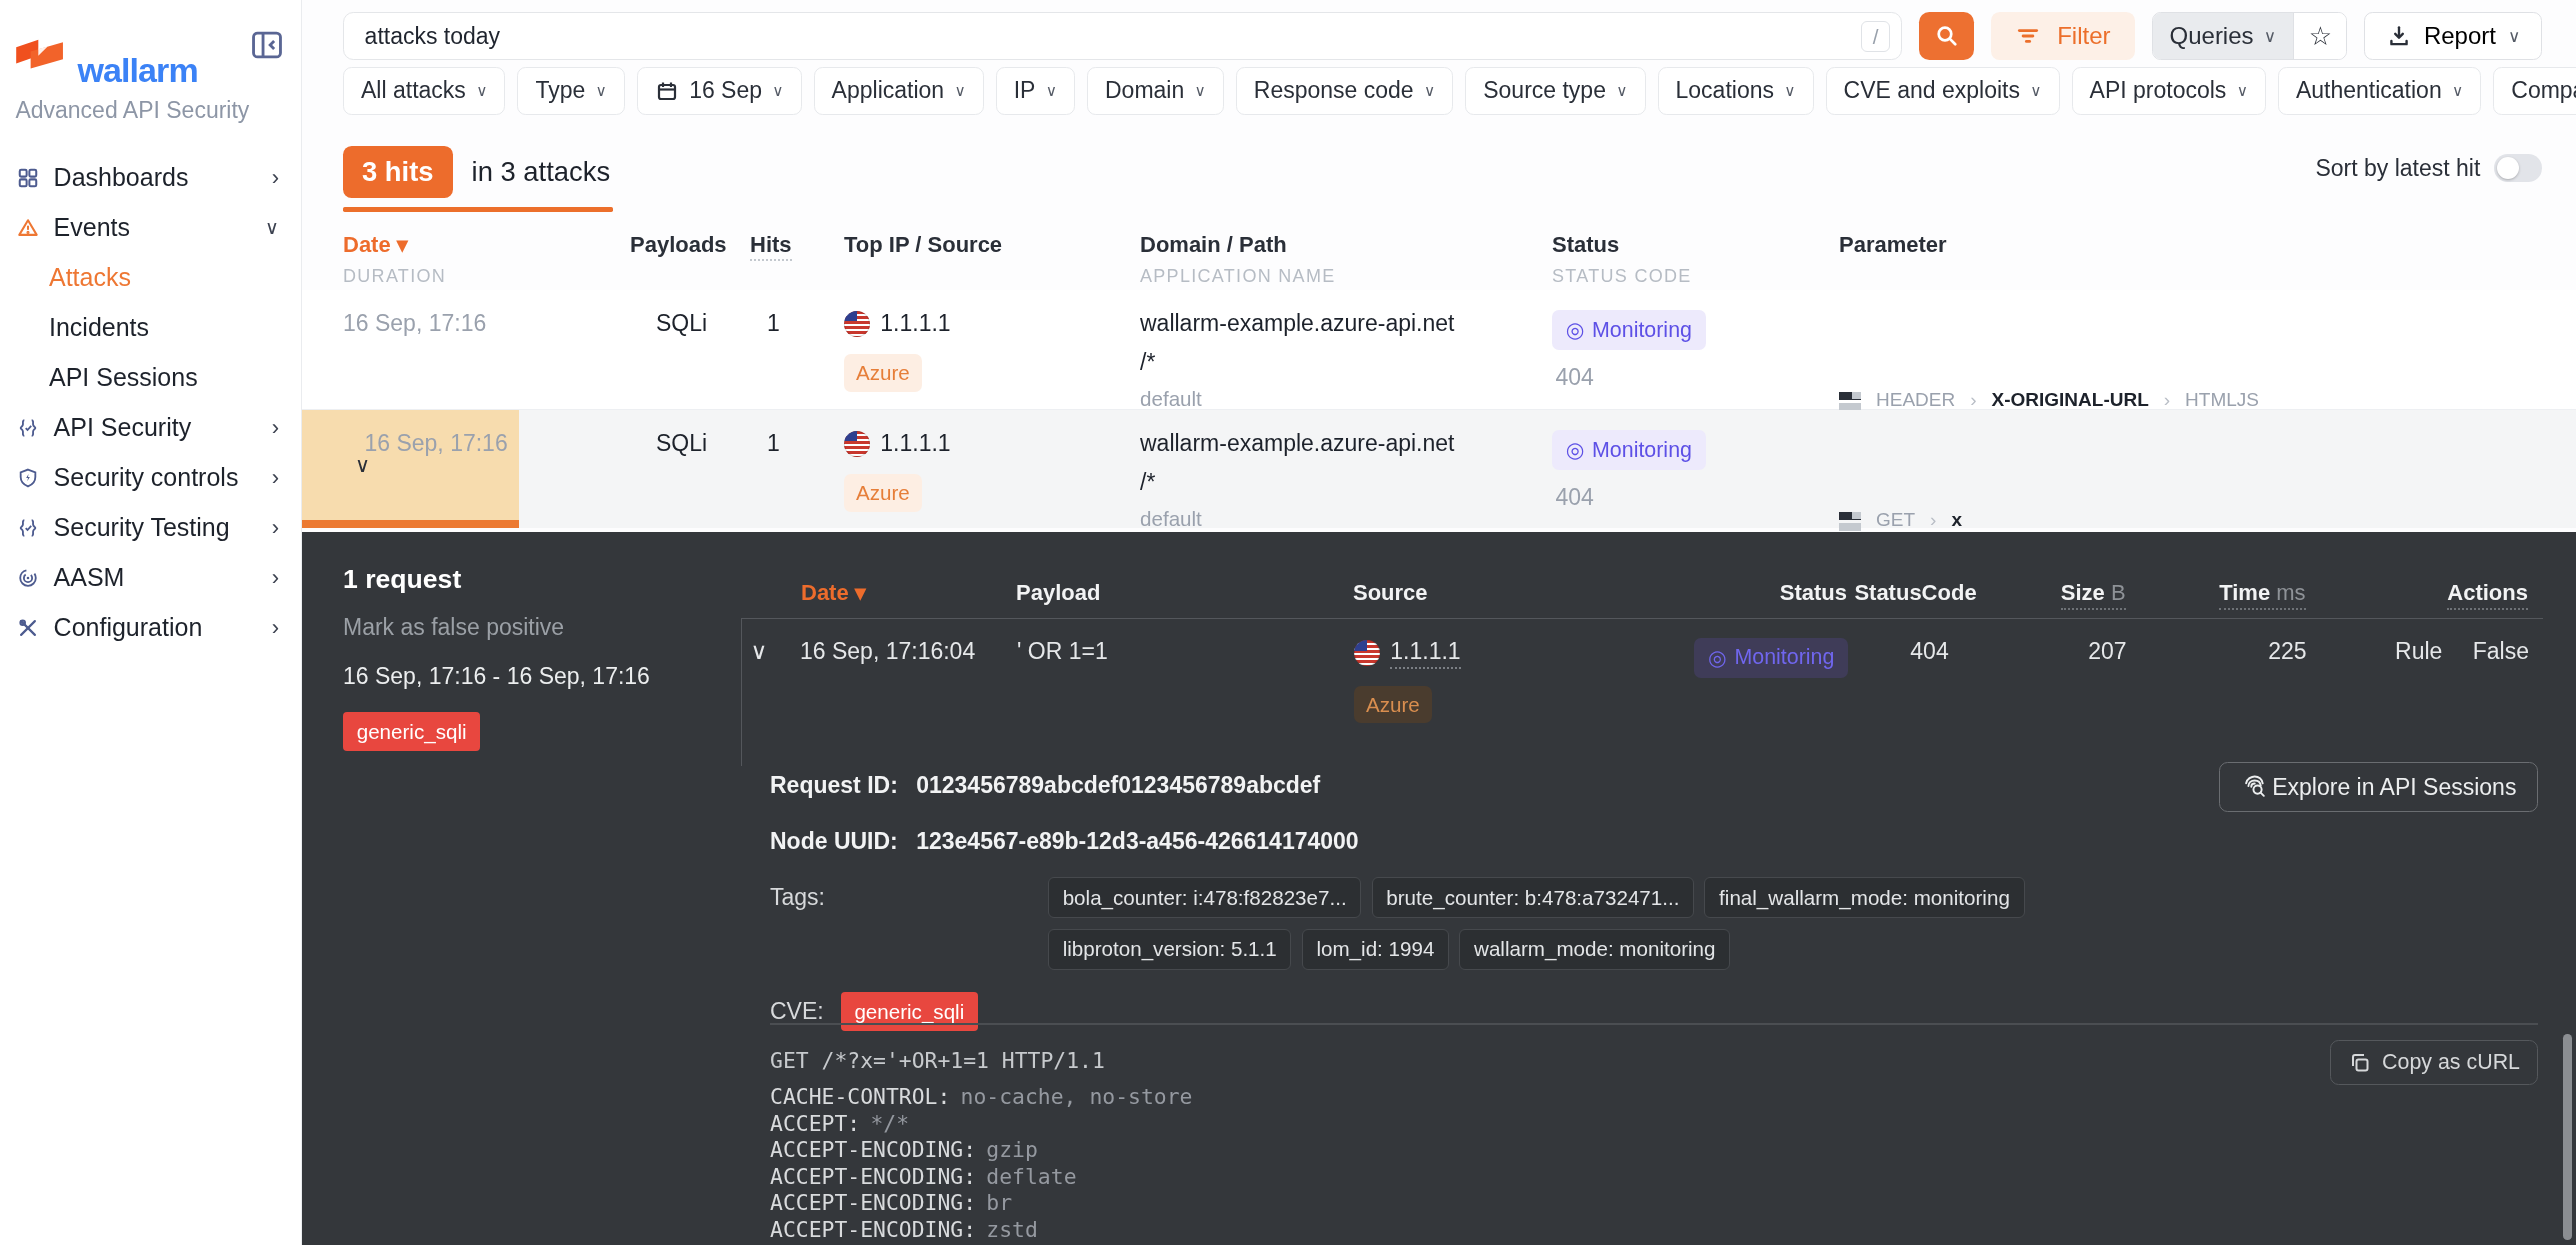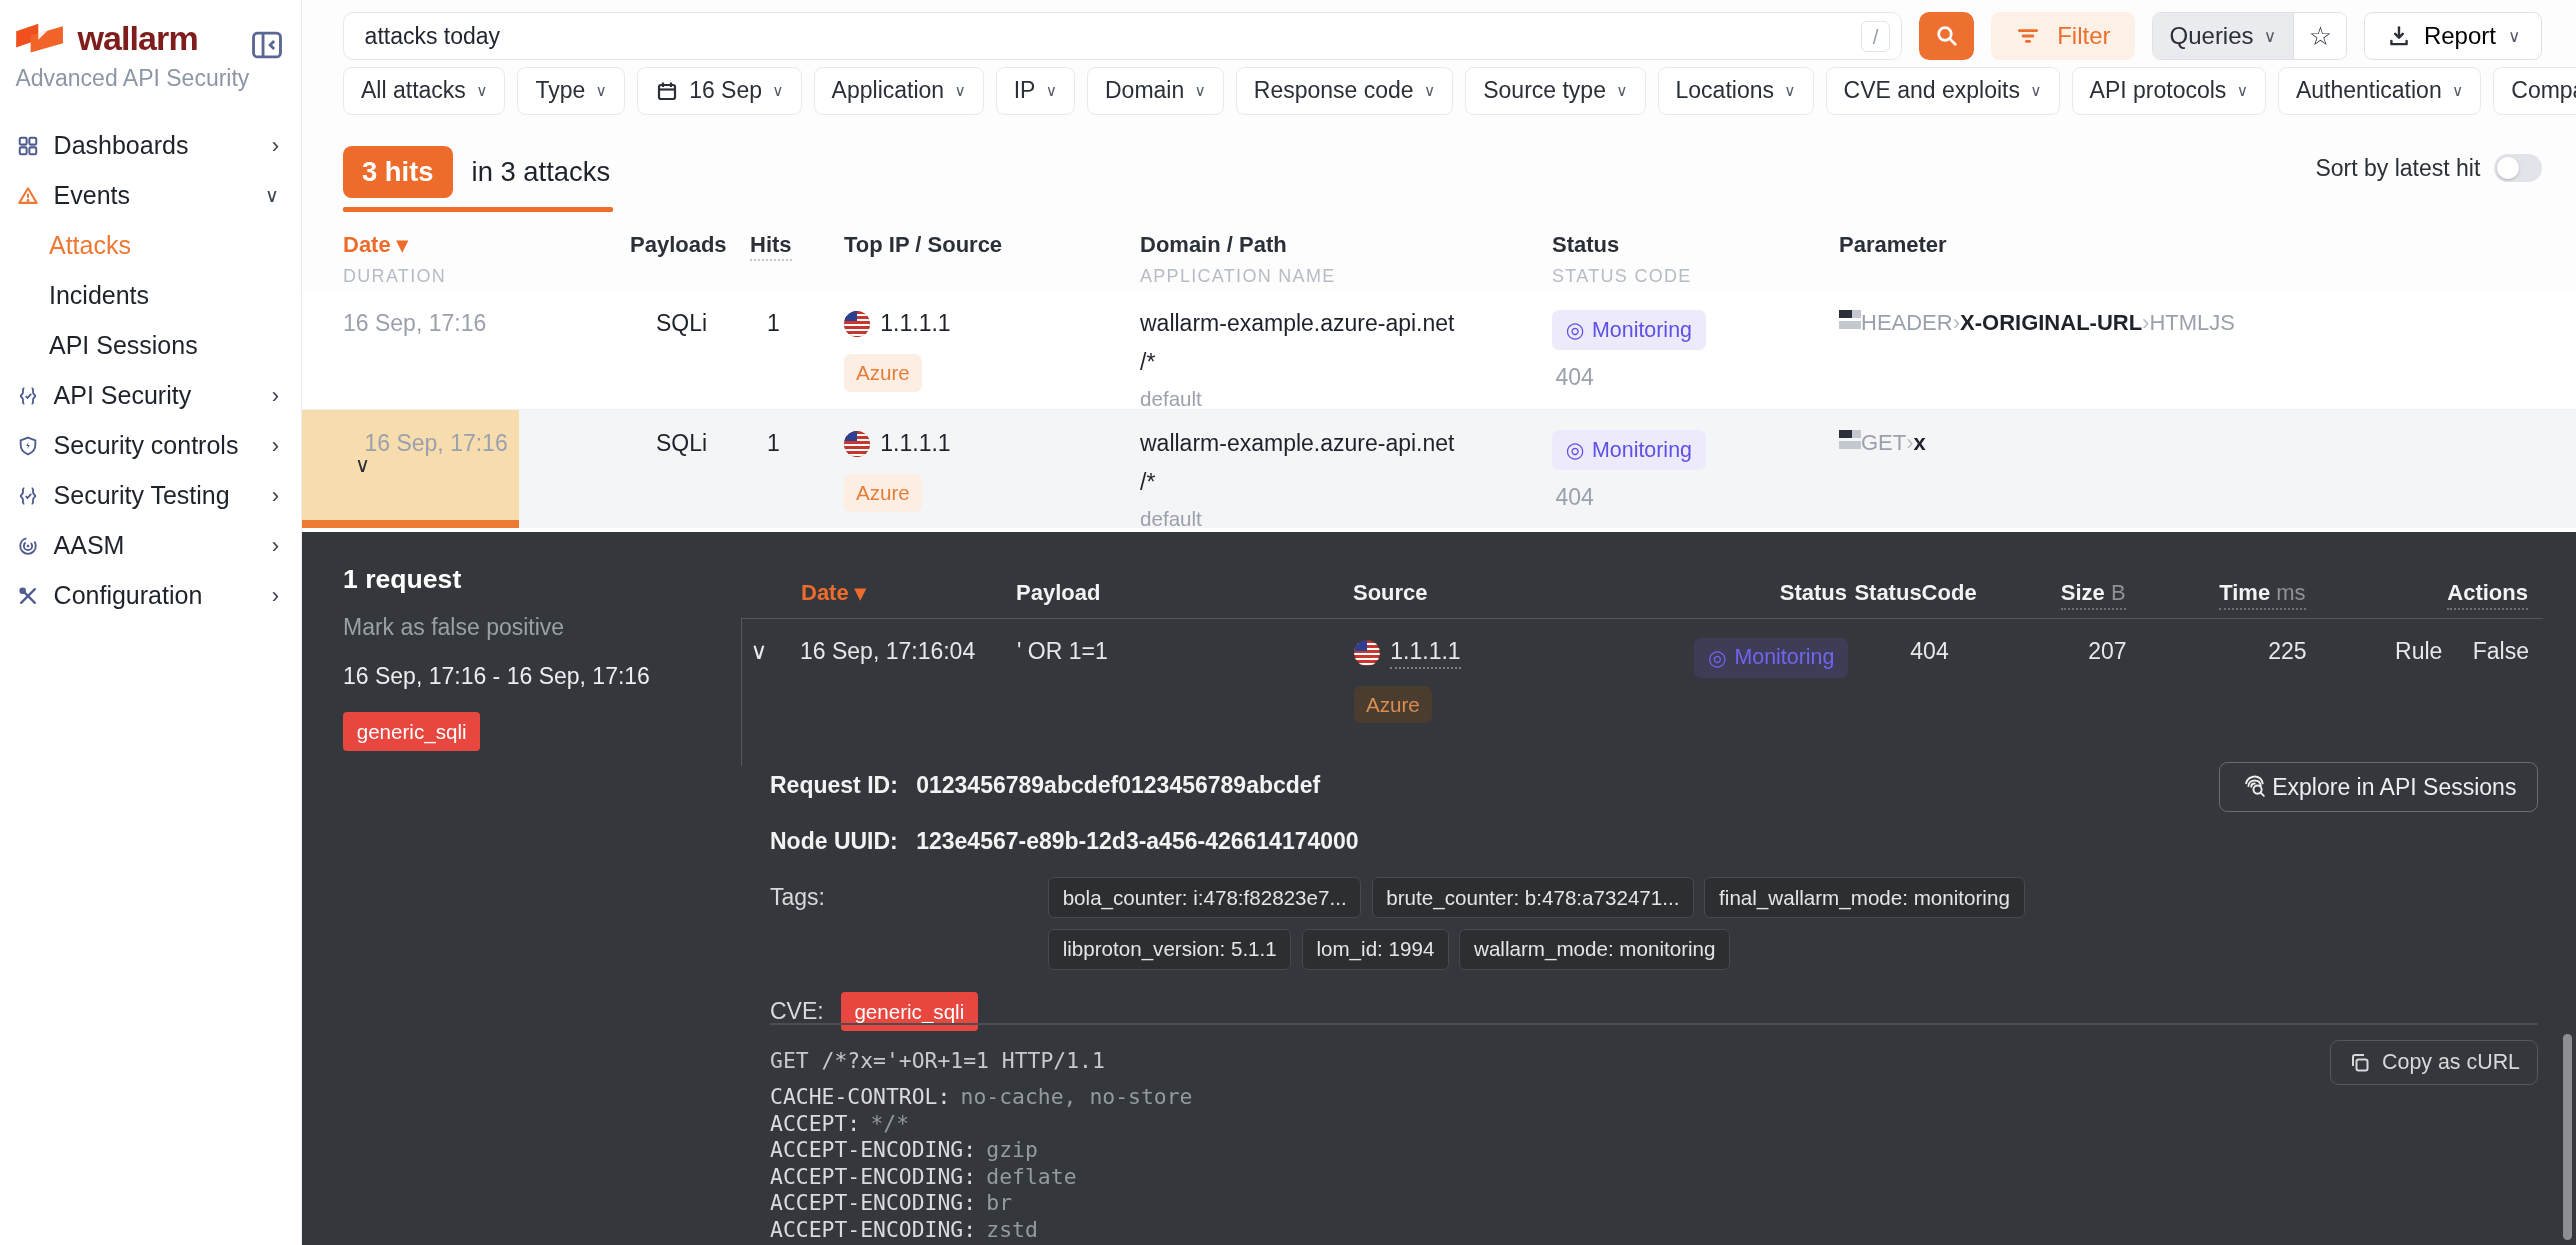"wallarm" .sb-name { color: #7f1d1d -> #3b82f6; margin-top: none -> 32px }
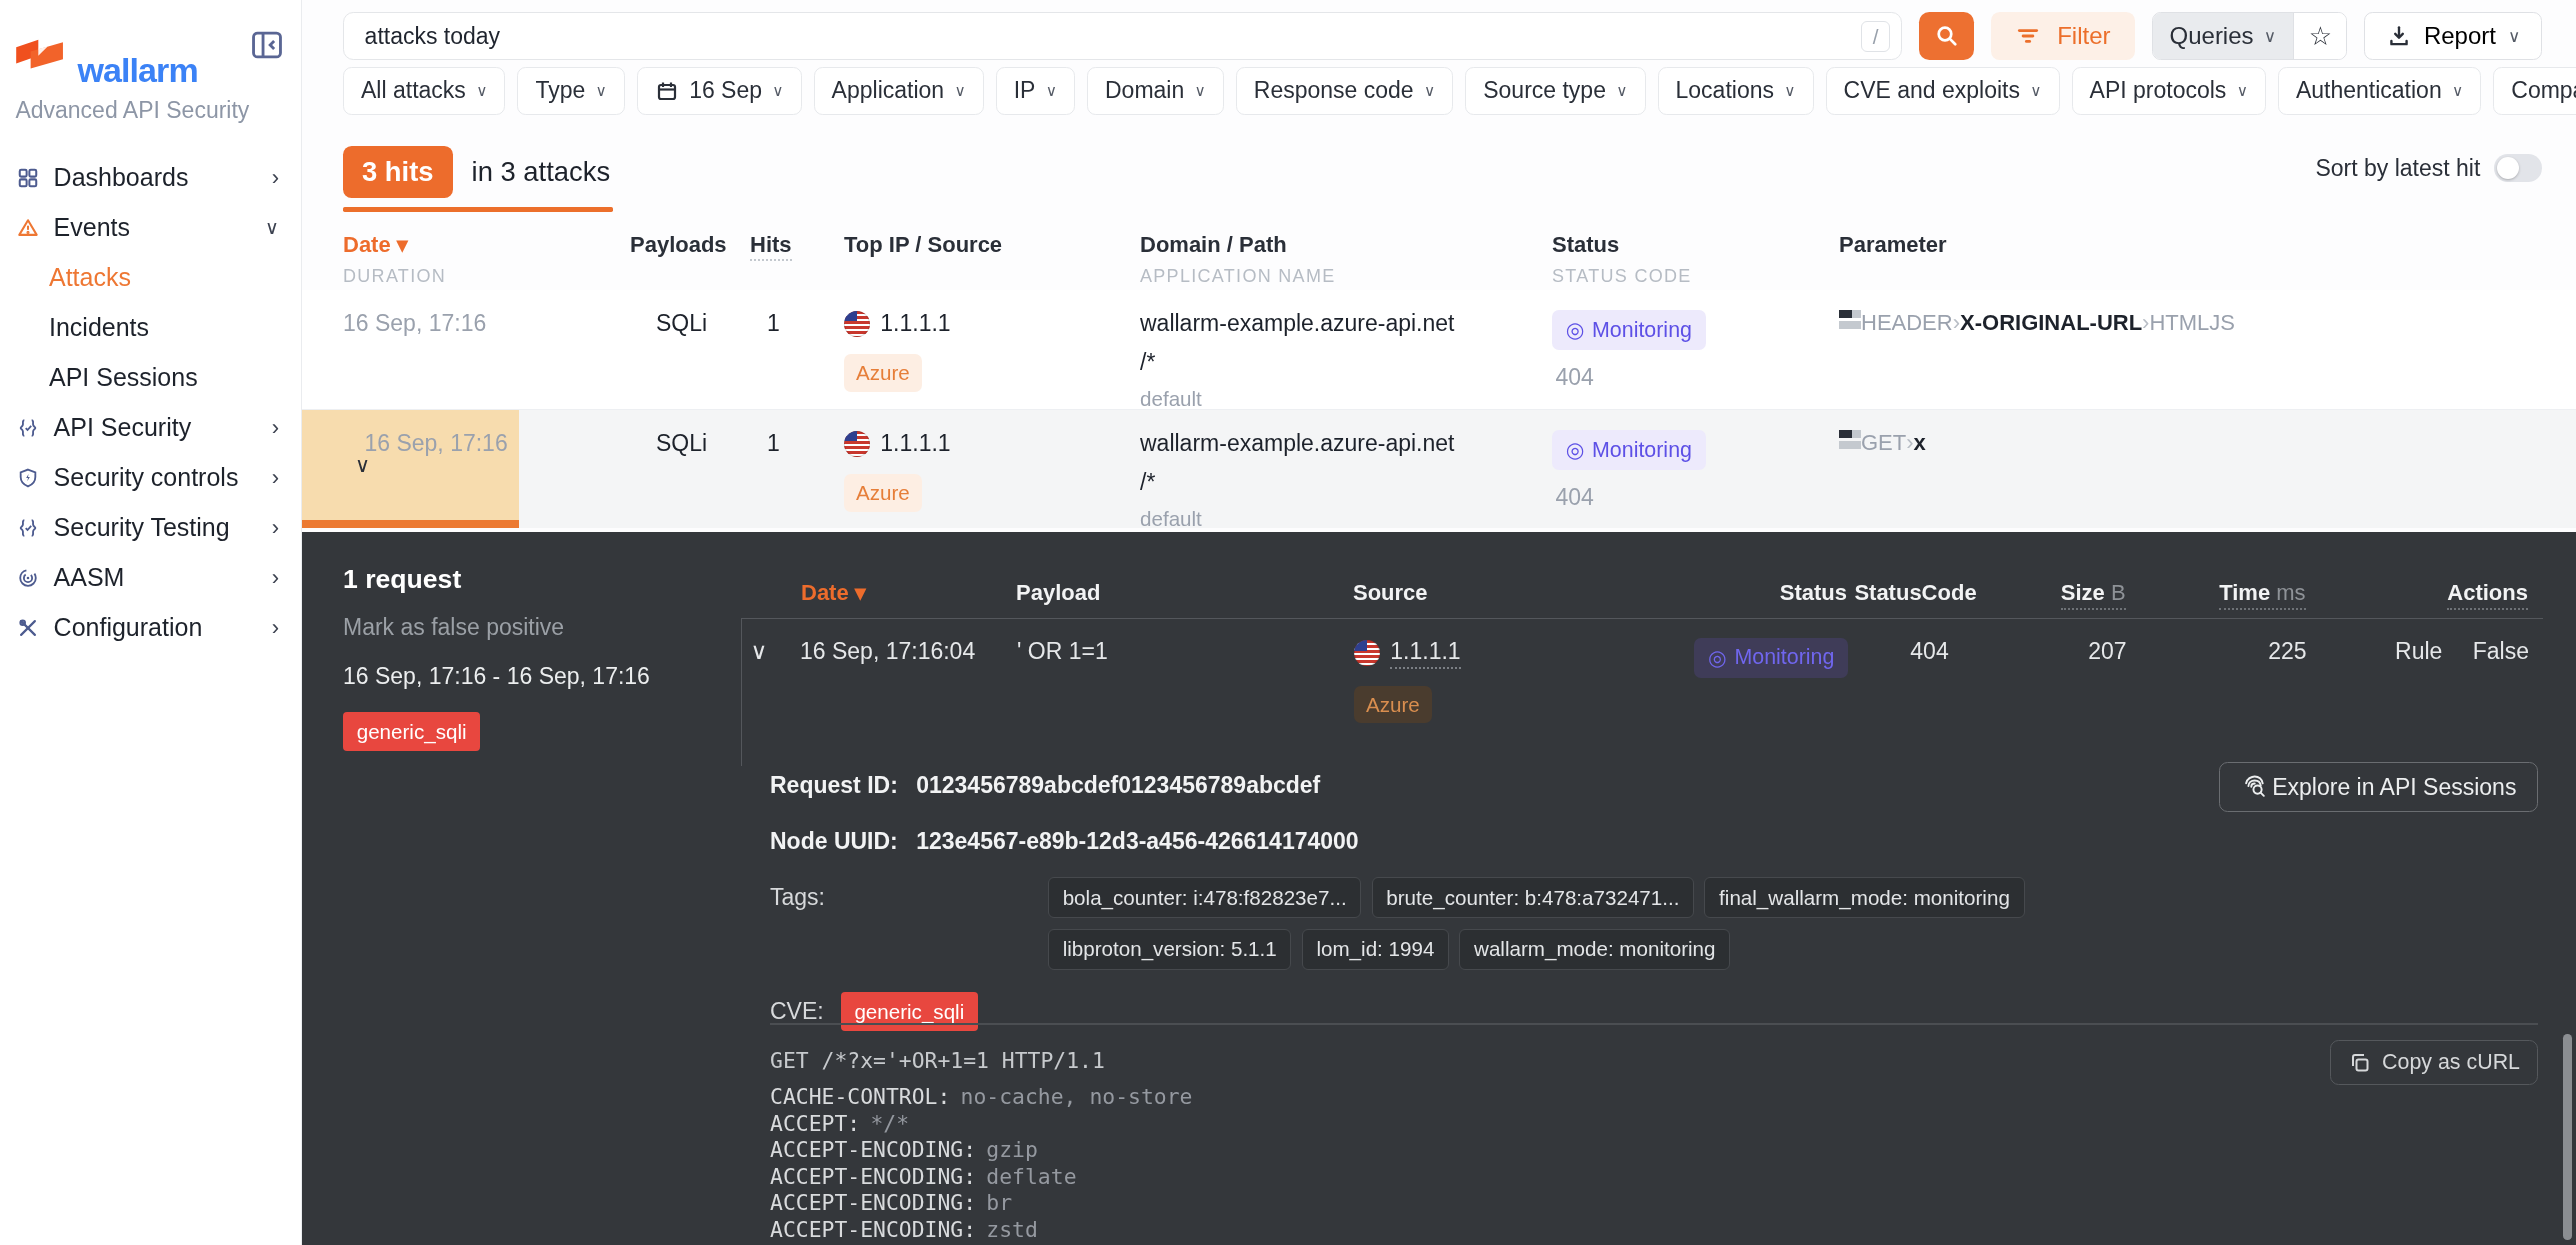"HEADER" .cparam { align-items: flex-start -> flex-end; font-size: 22px -> 19px; gap: 0 -> 15px }
